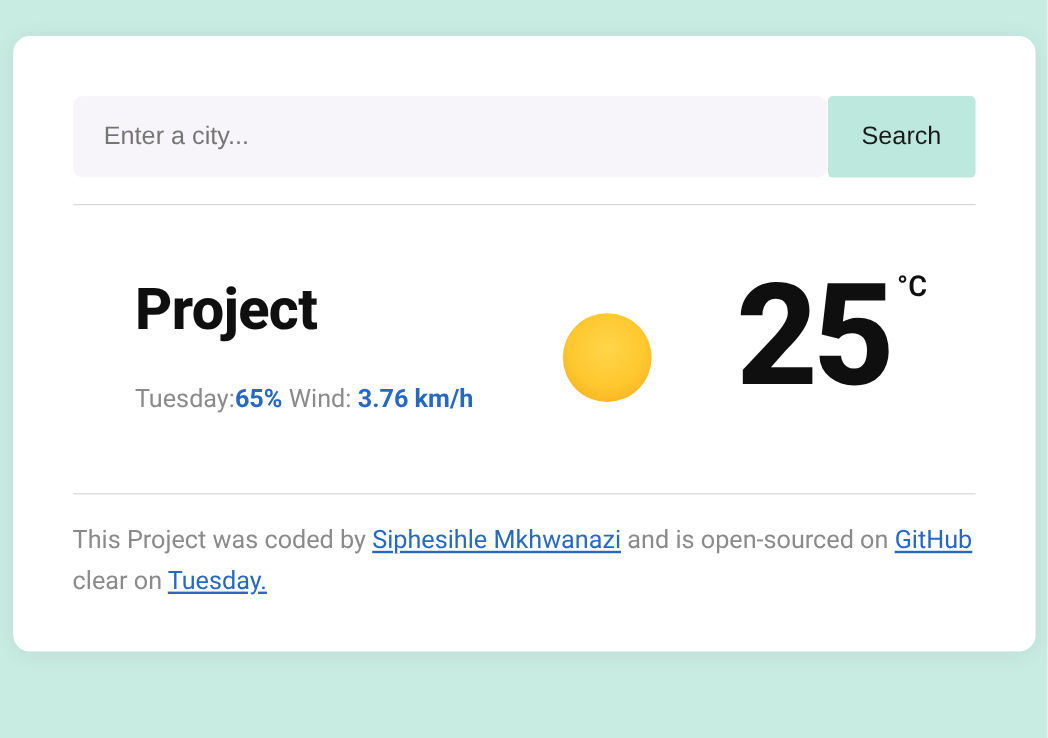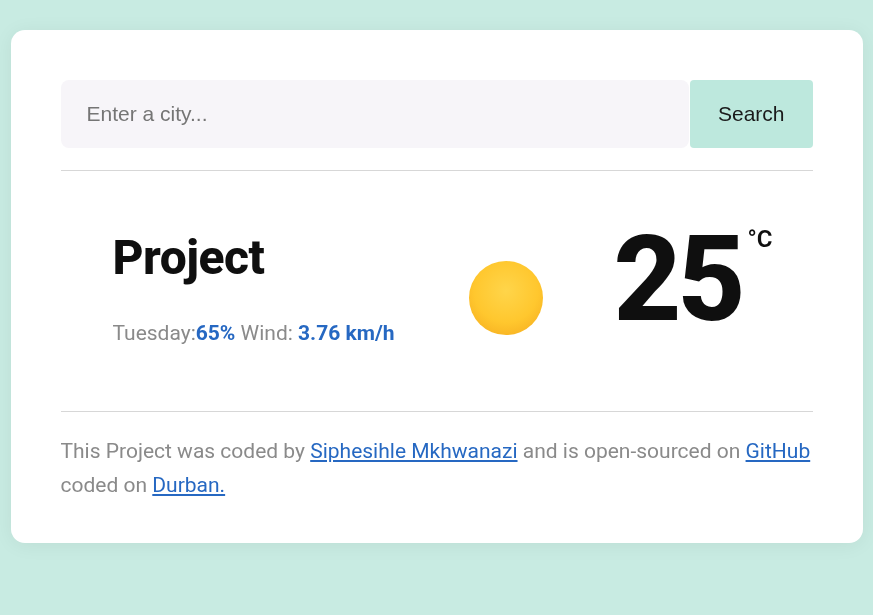"coded on" span { text: coded -> clear }
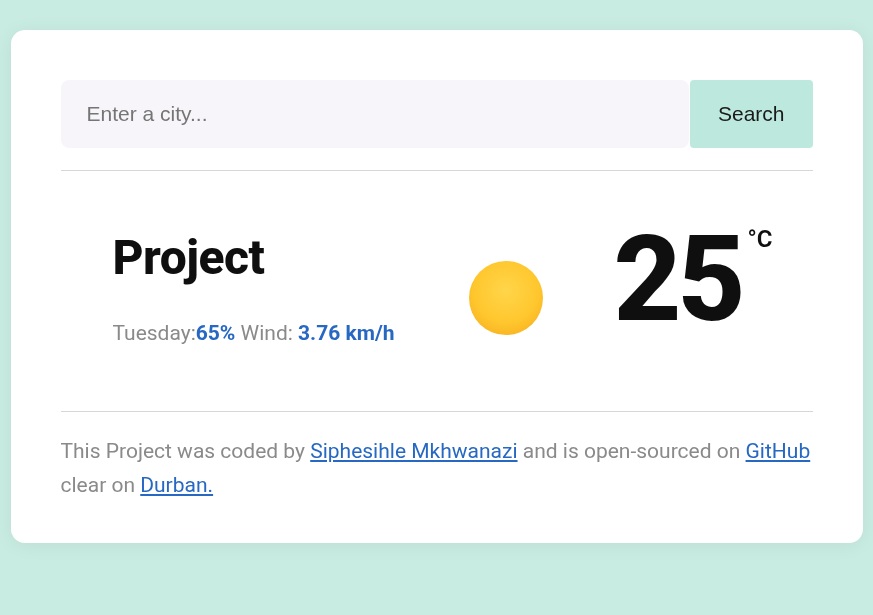"Durban." a { text: Durban -> Tuesday }
